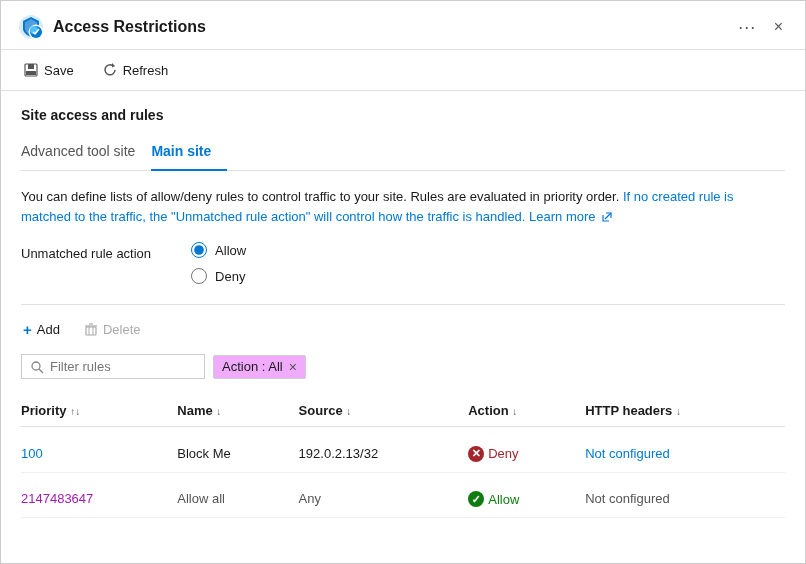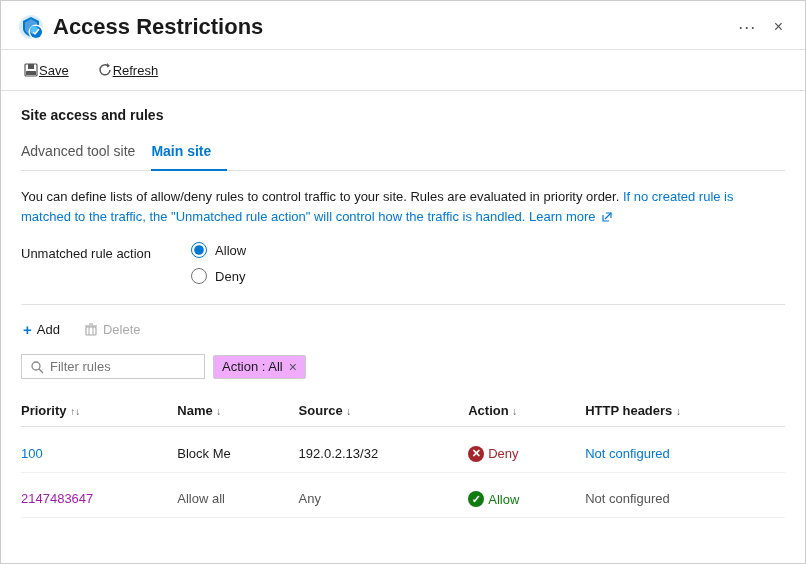"Access Restrictions" .title-text { font-size: 22px -> 16px }
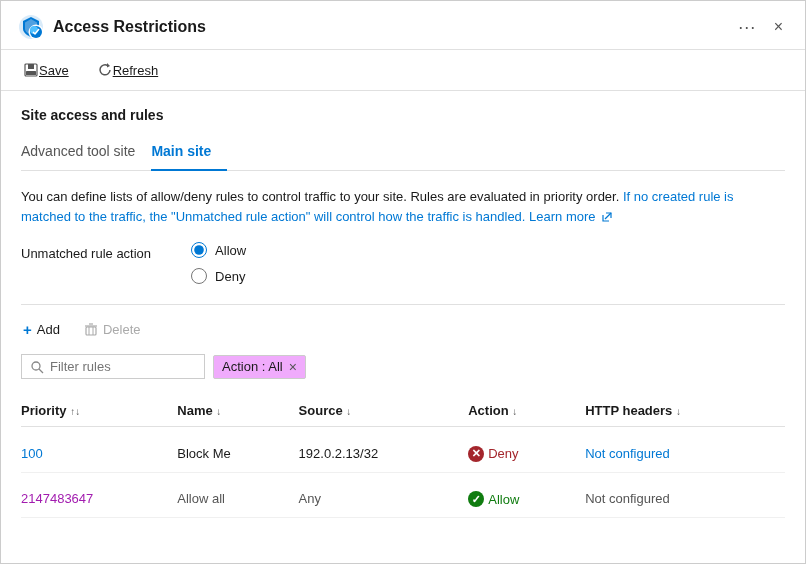"Save" .toolbar-btn { gap: none -> 5px; text-decoration: underline -> none }
